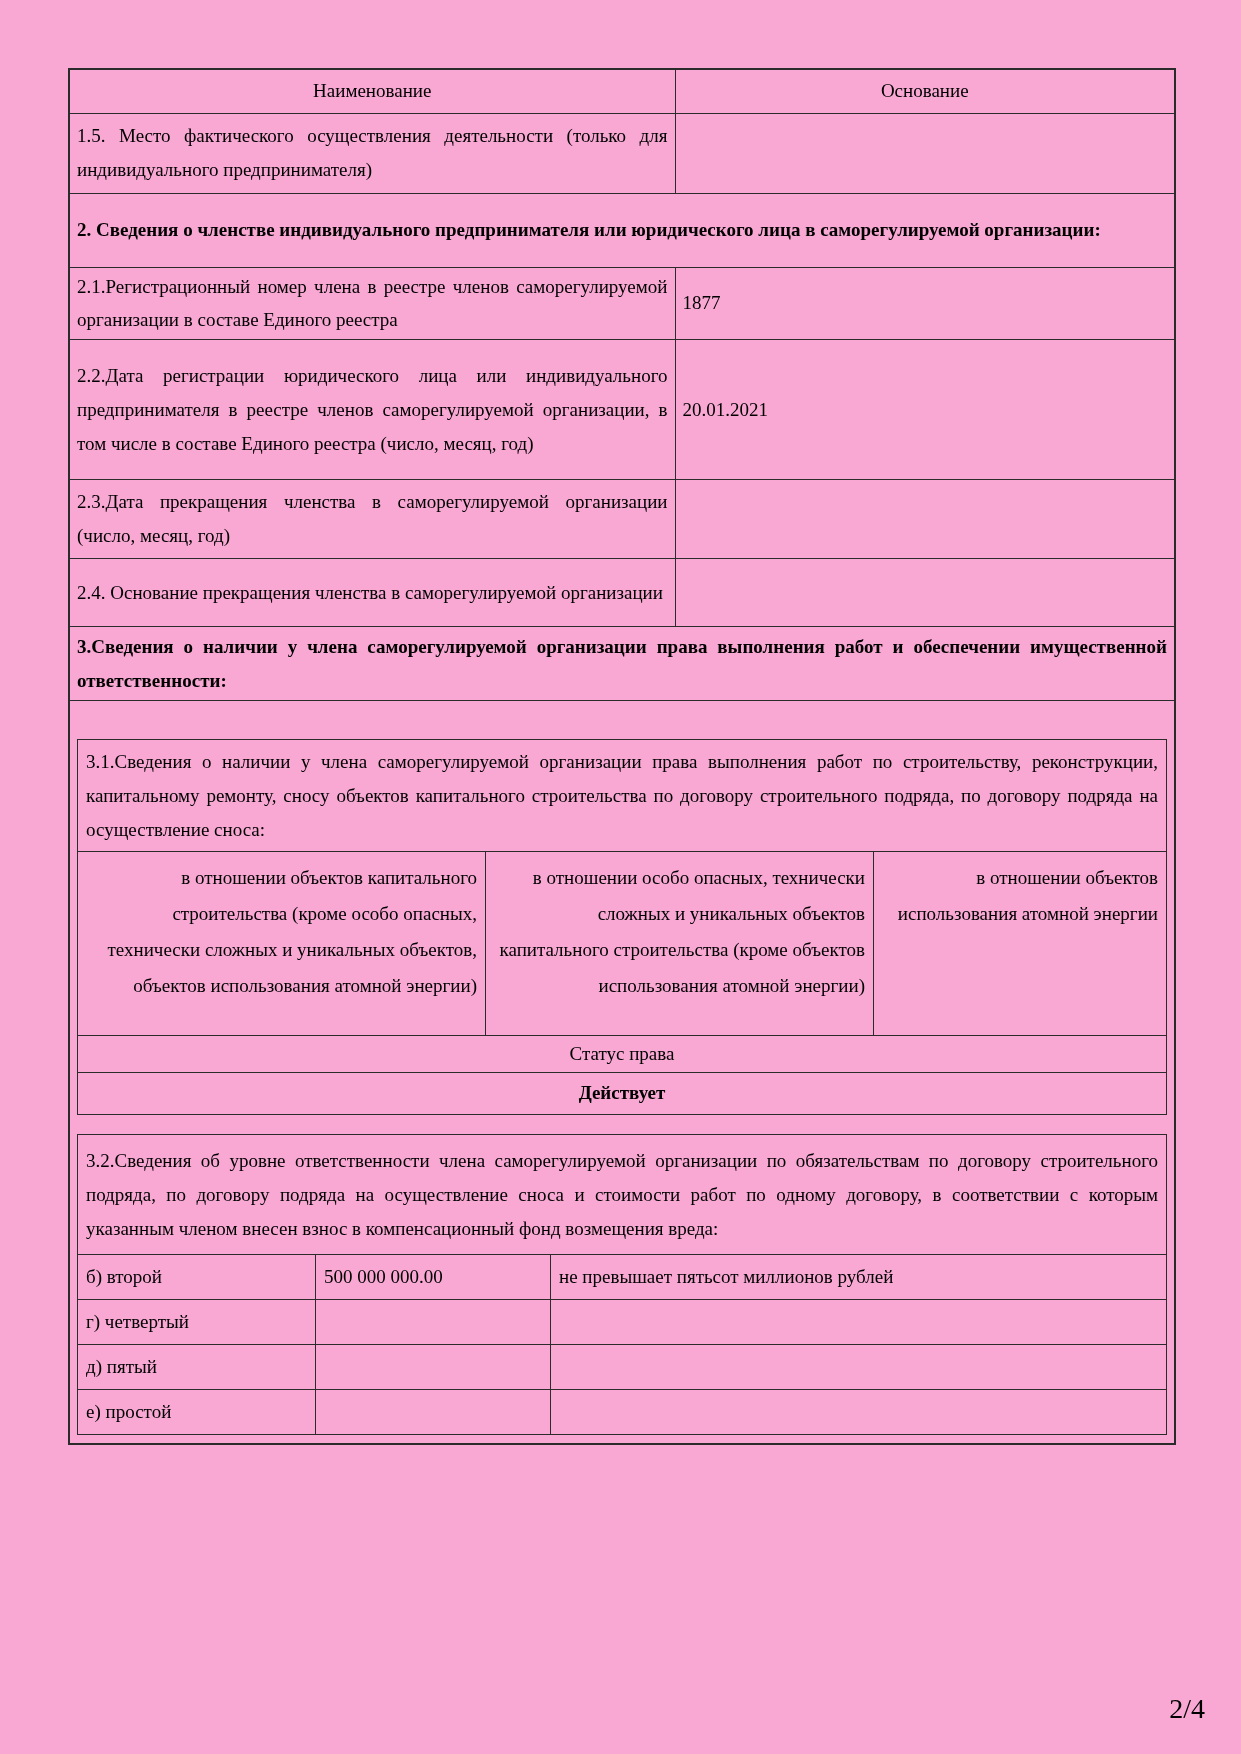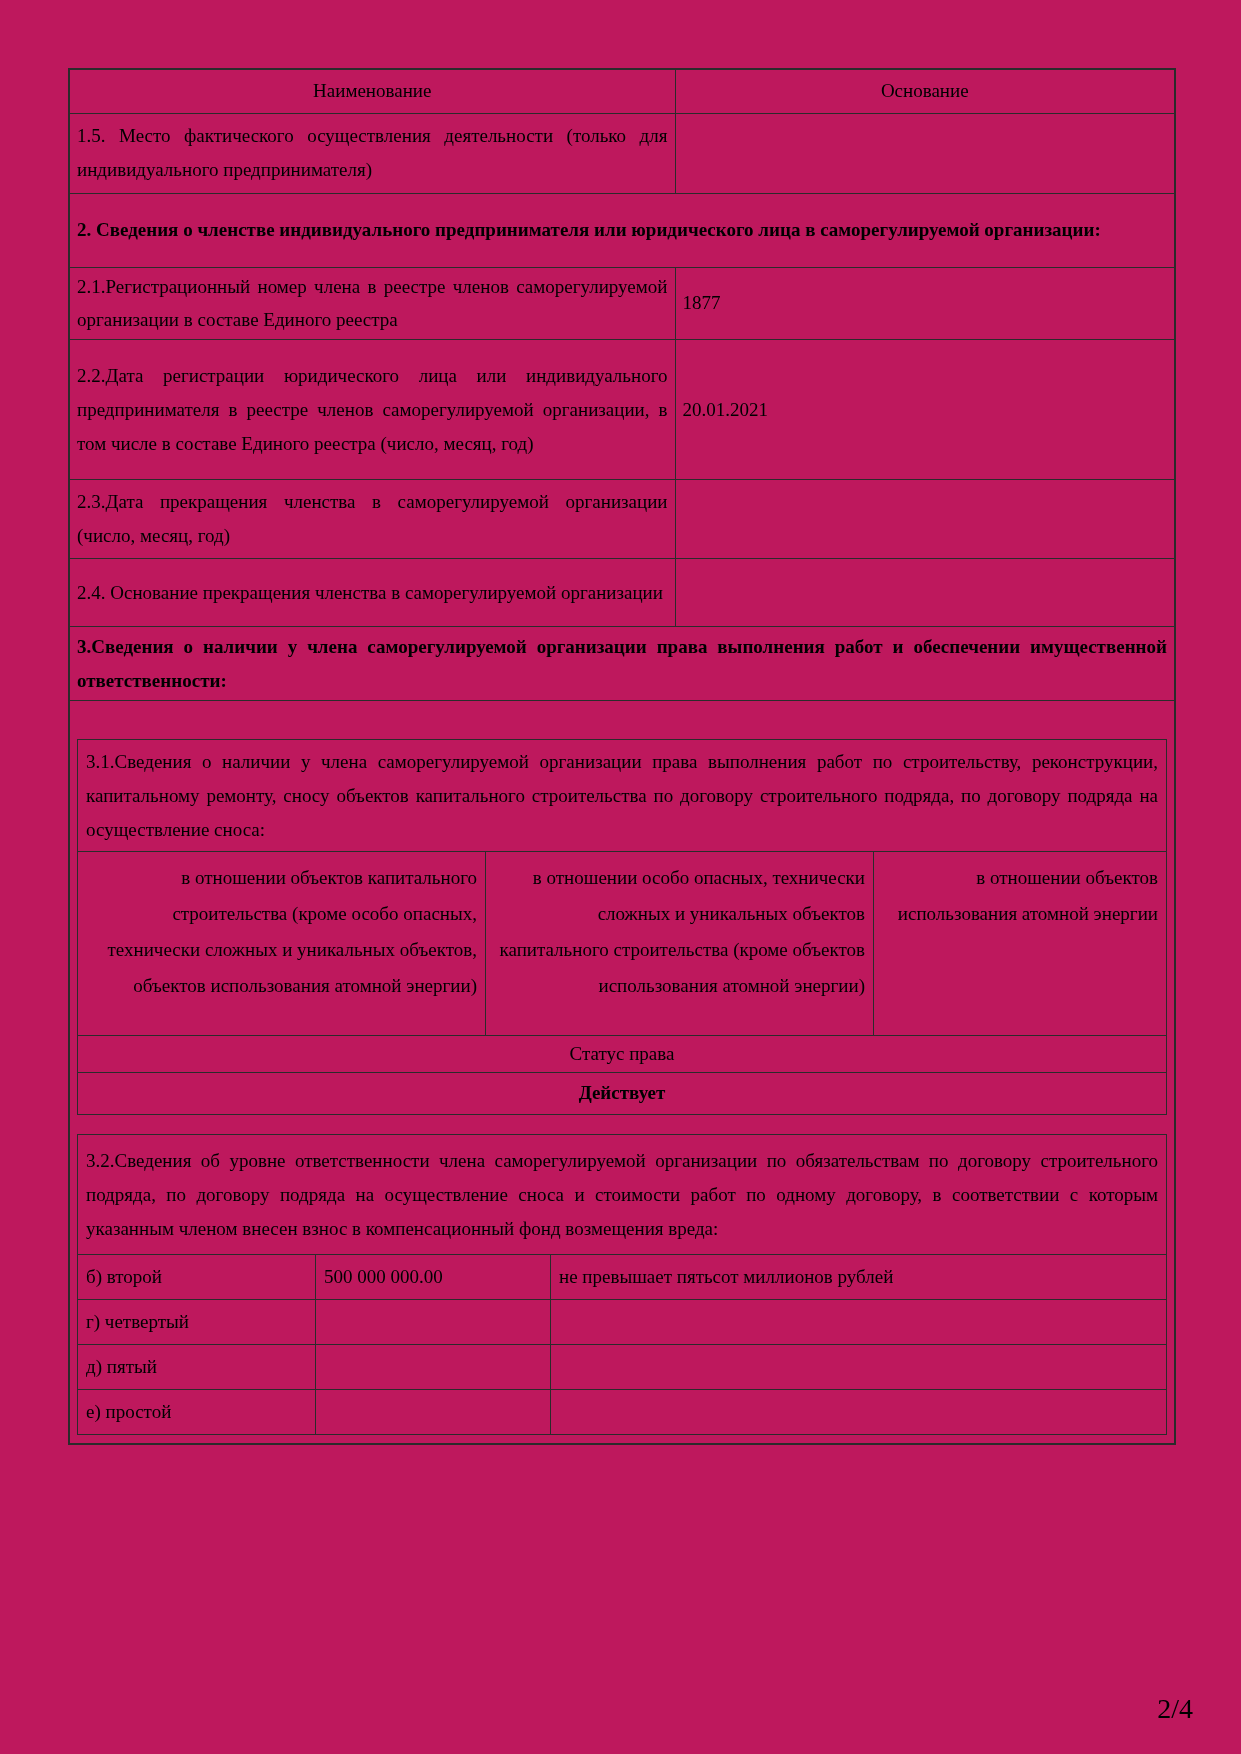"Наименование" .page { background: #be185d -> #f9a8d4 }
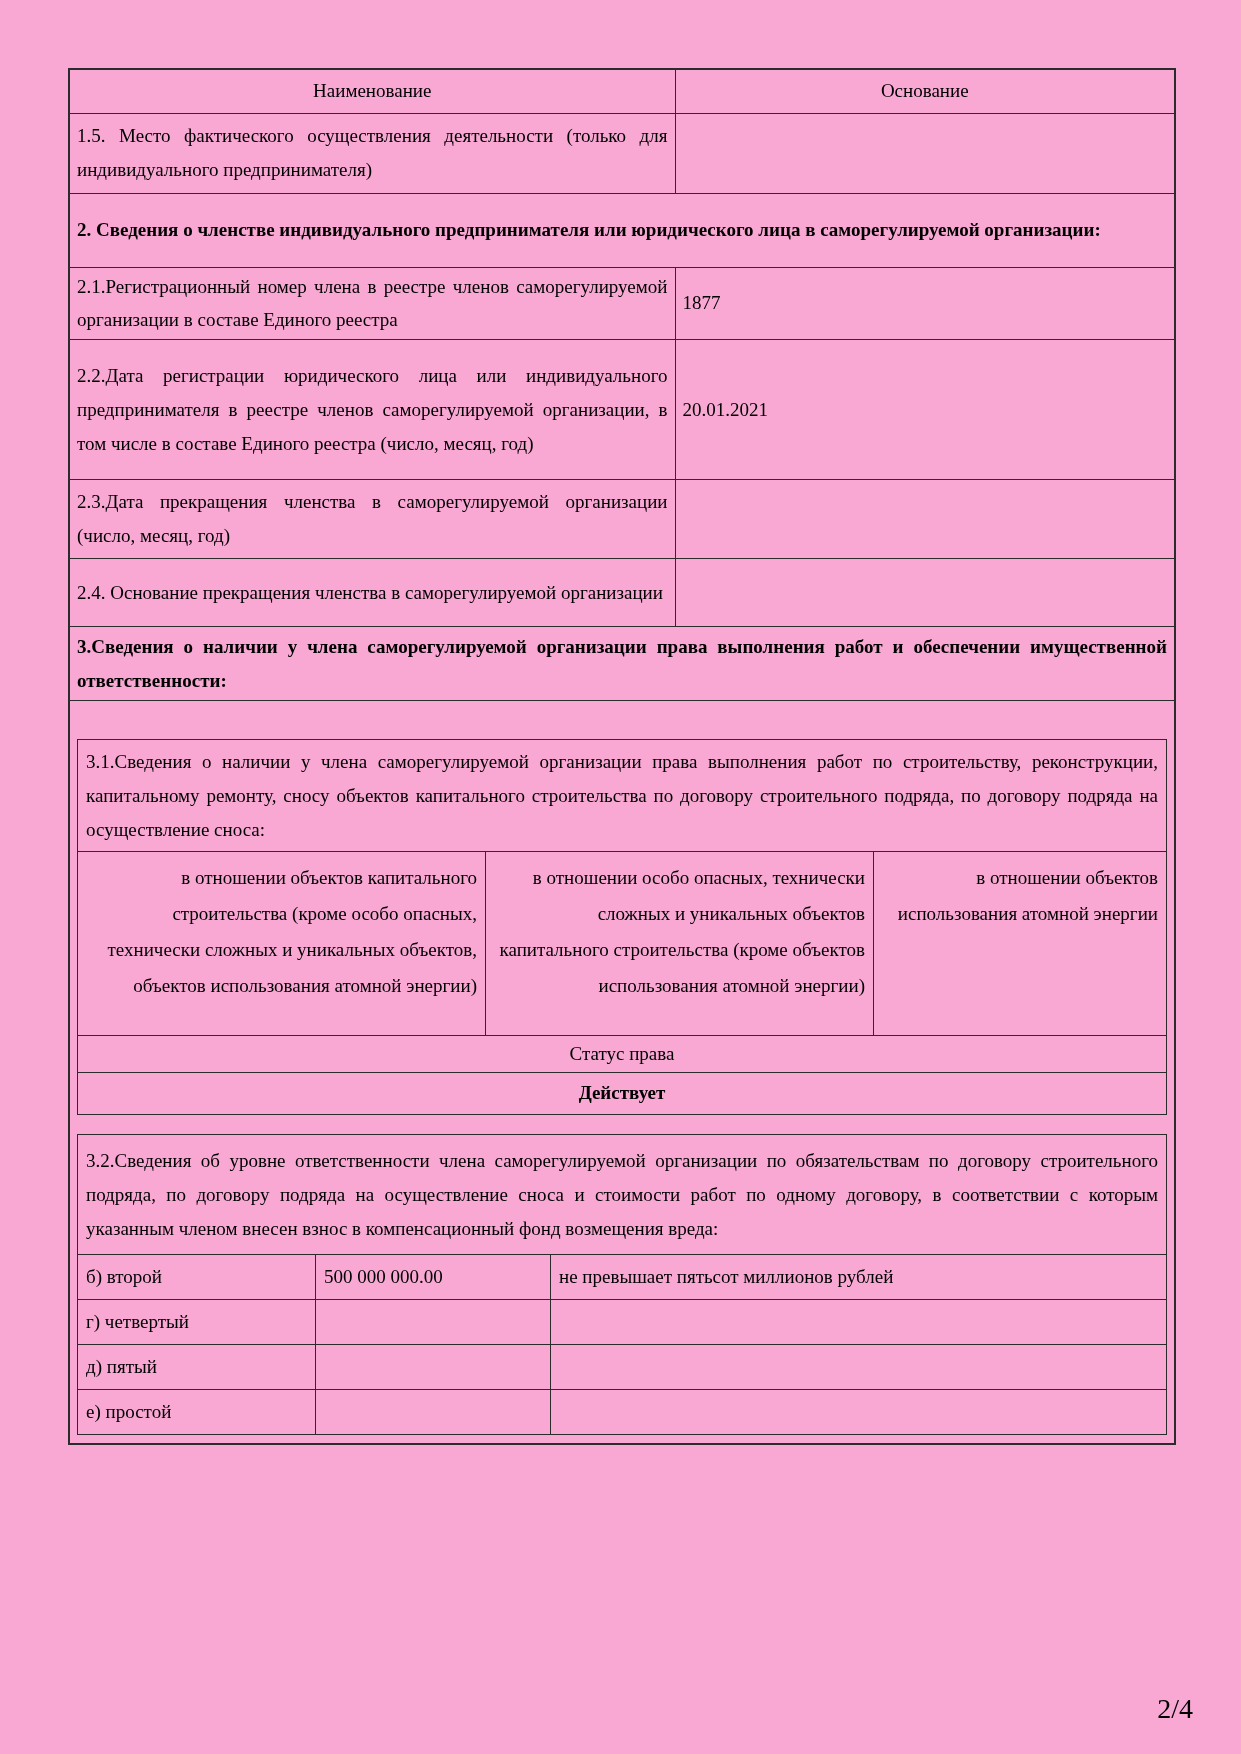"2/4" .page-number { right: 48px -> 36px }
